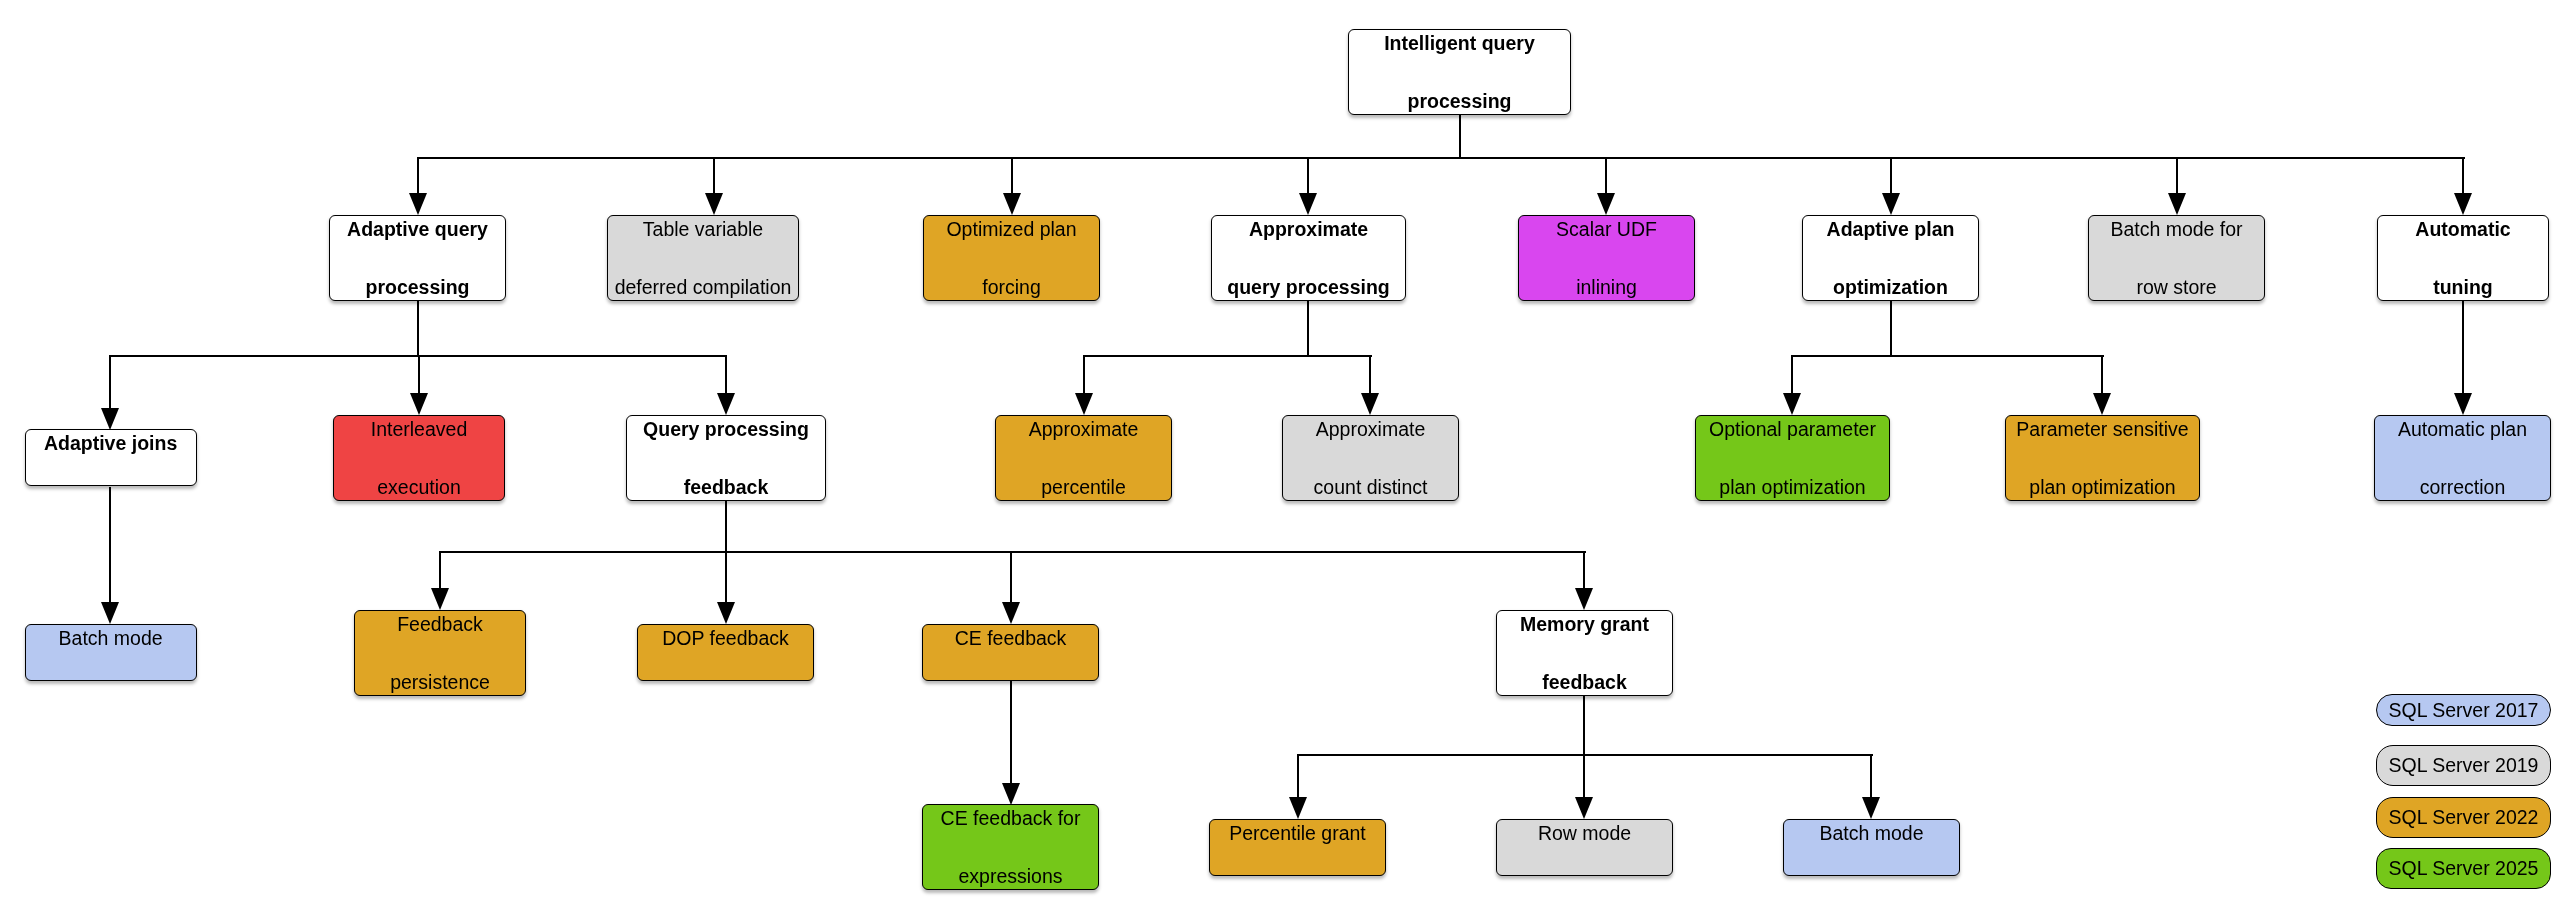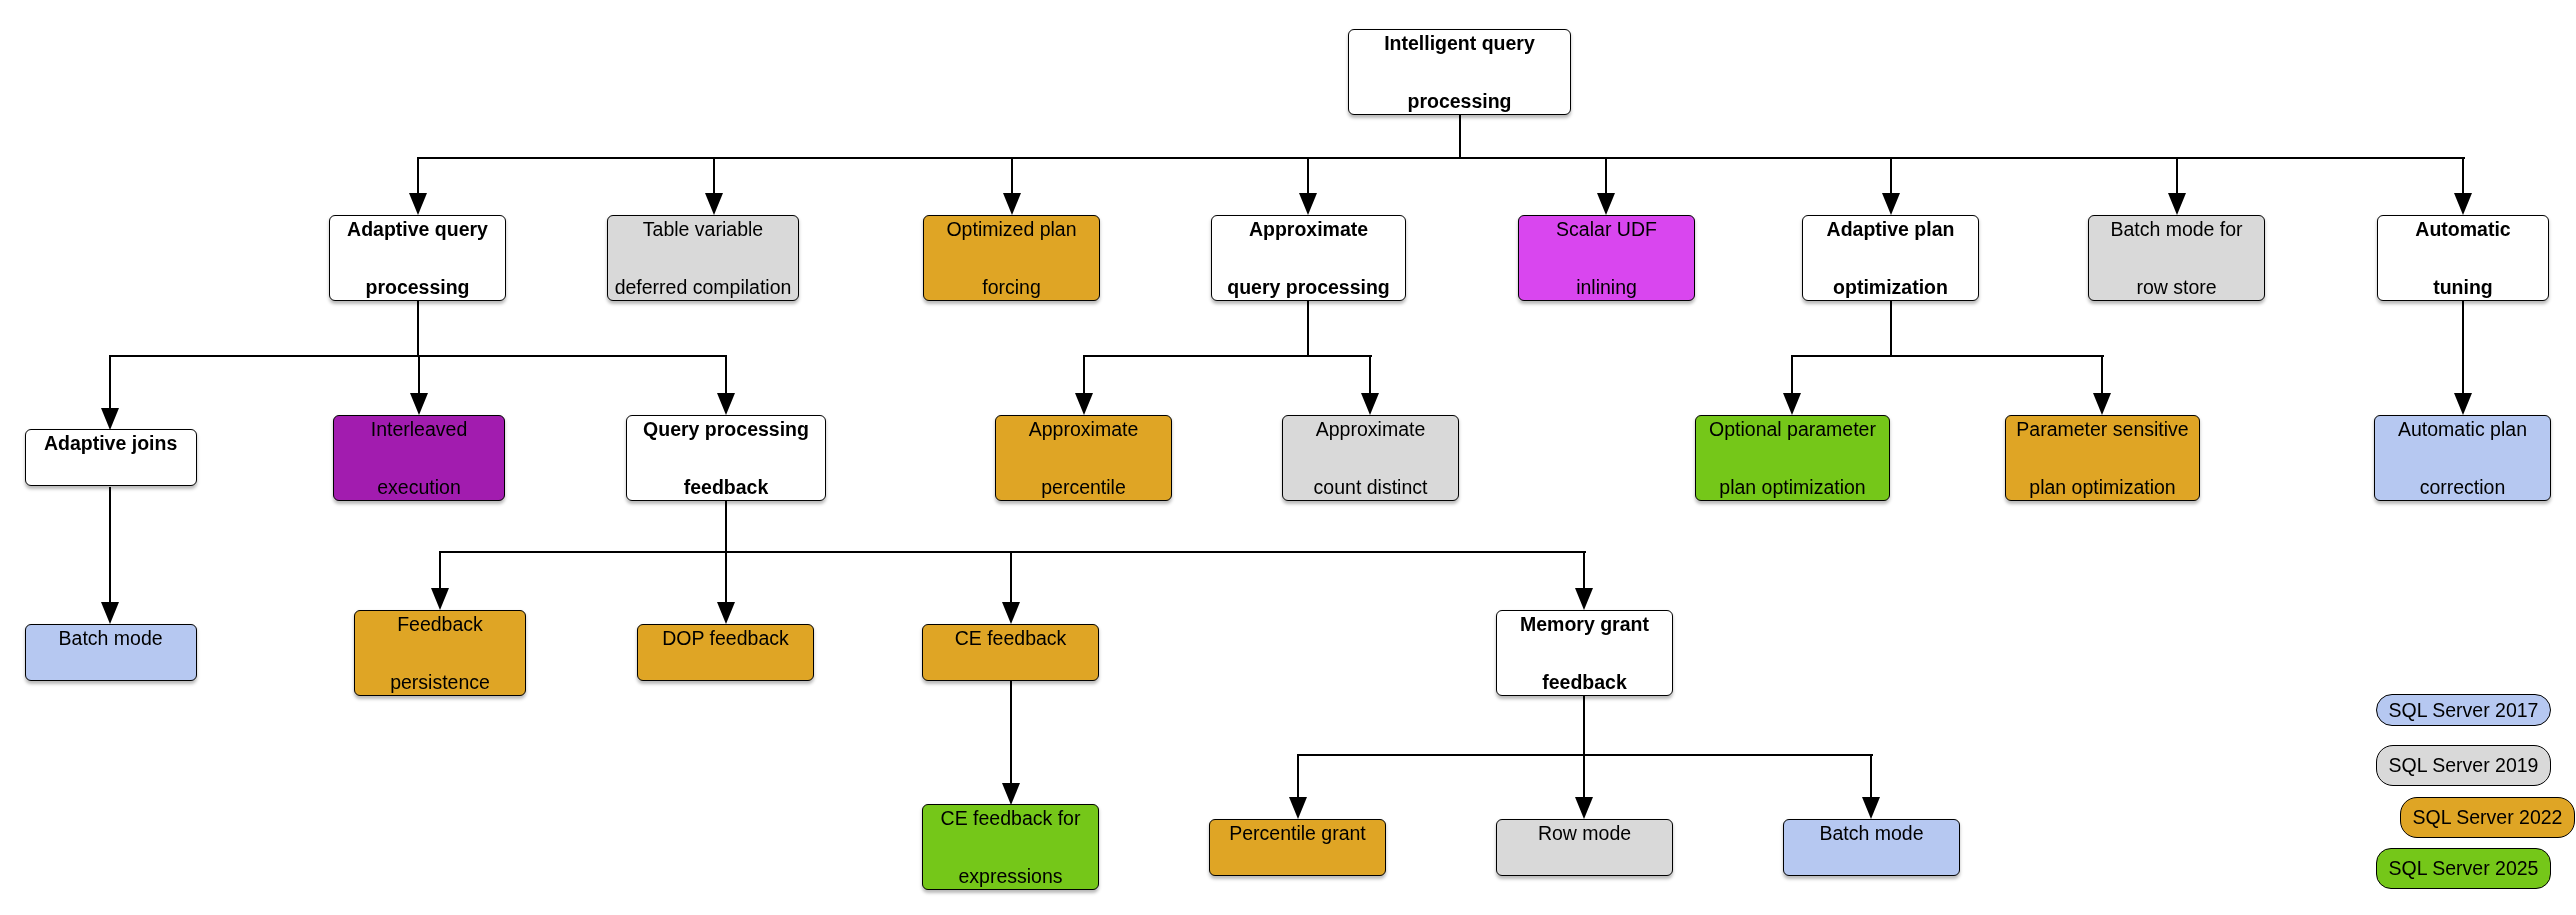"Interleaved" div.node { background: #a21caf -> #ef4444 }
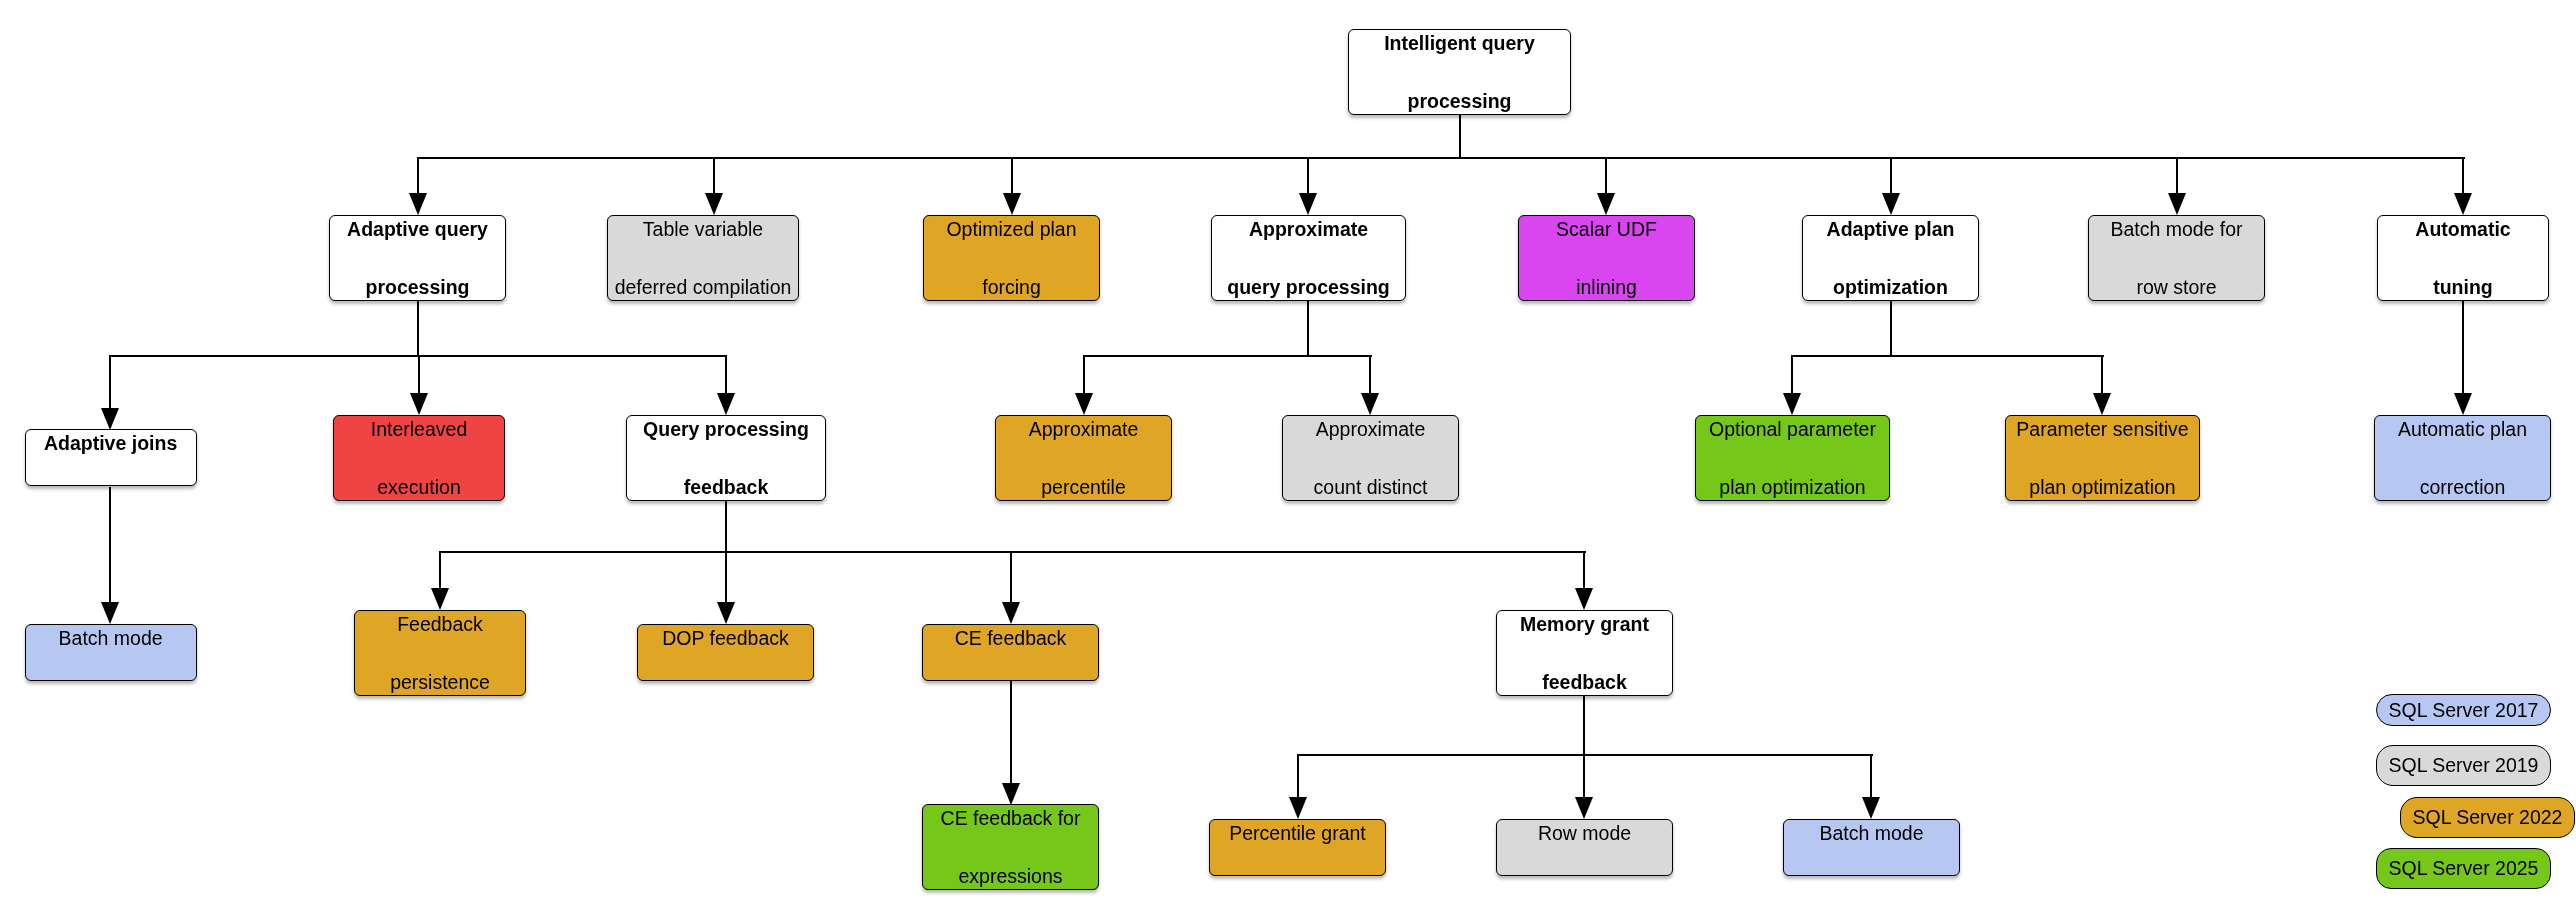"SQL Server 2022" div.legend-item { margin-left: 24px -> none }
